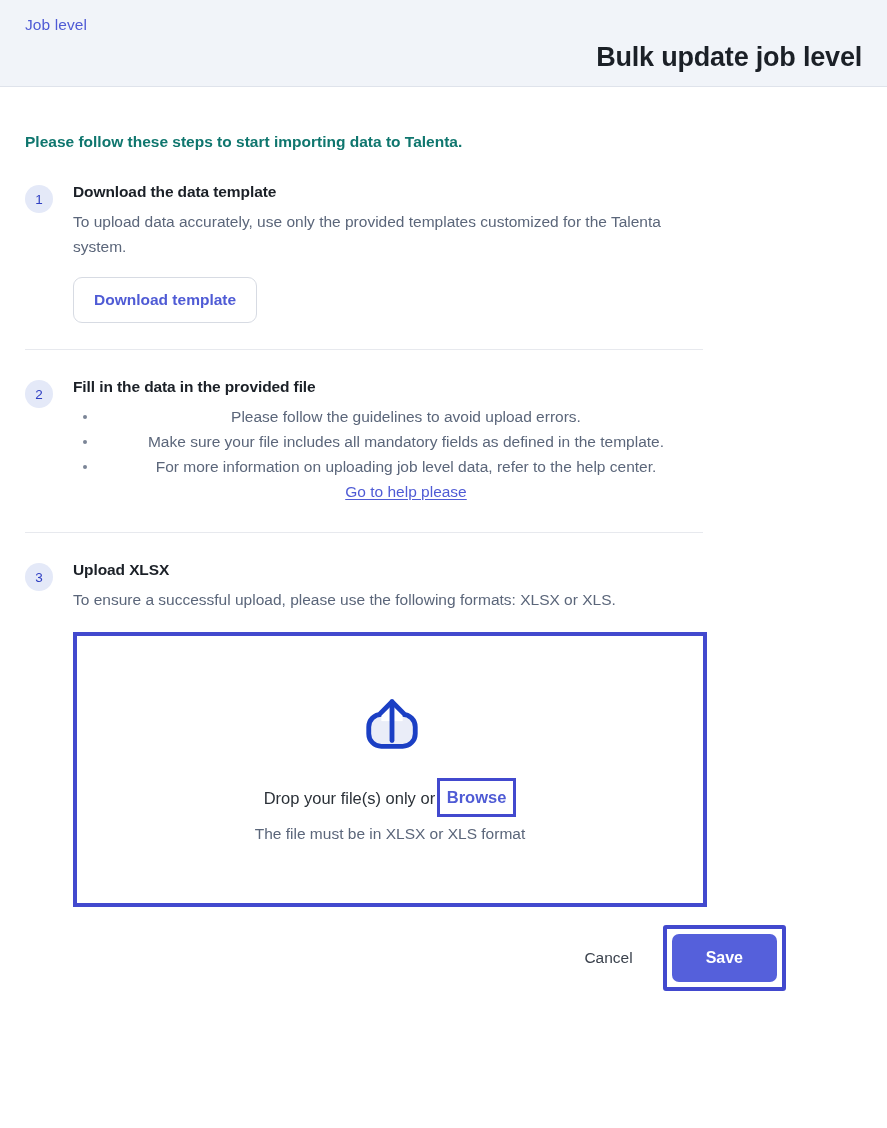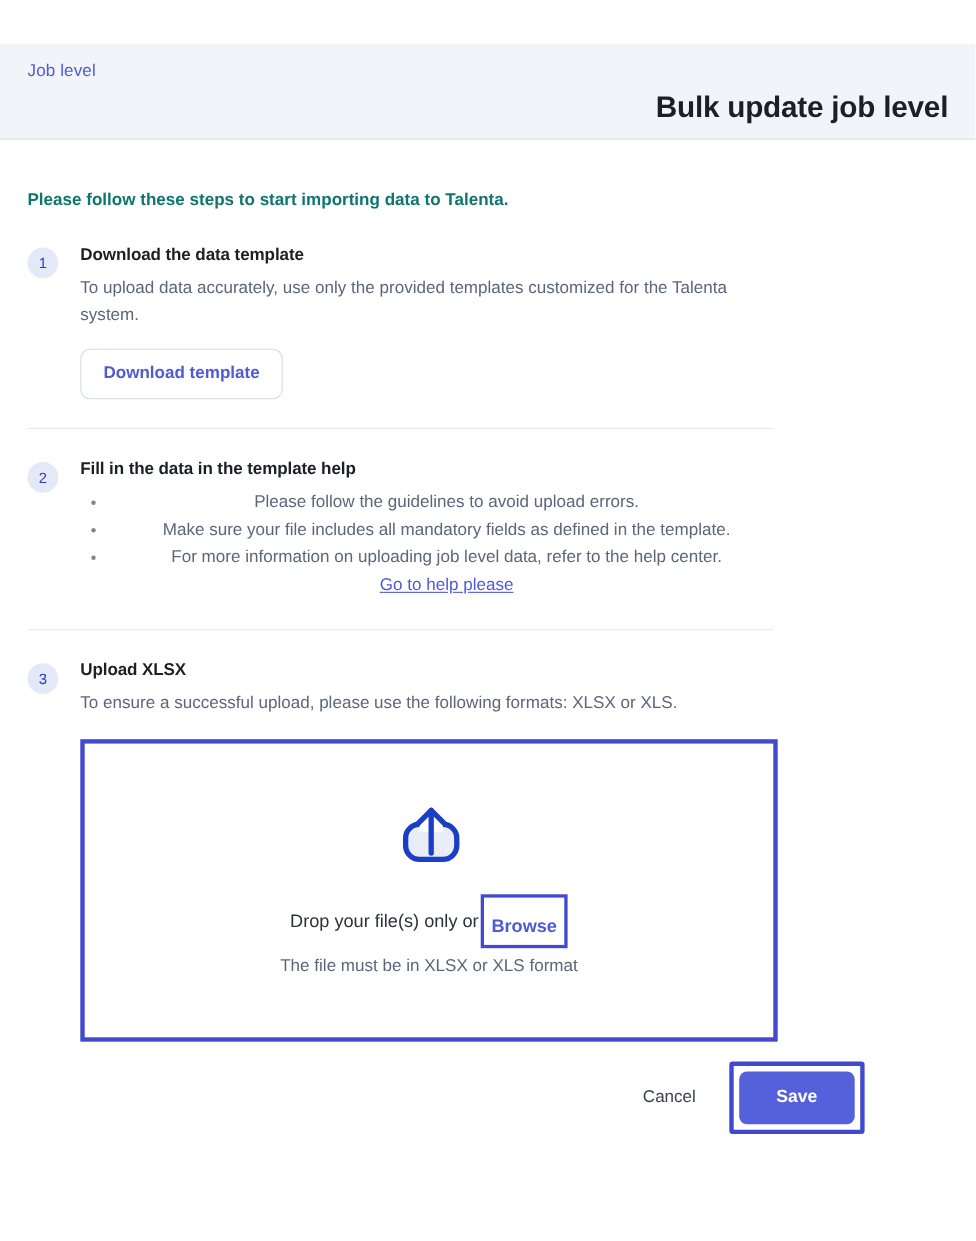"Job level" .page { margin-top: 40px -> none }
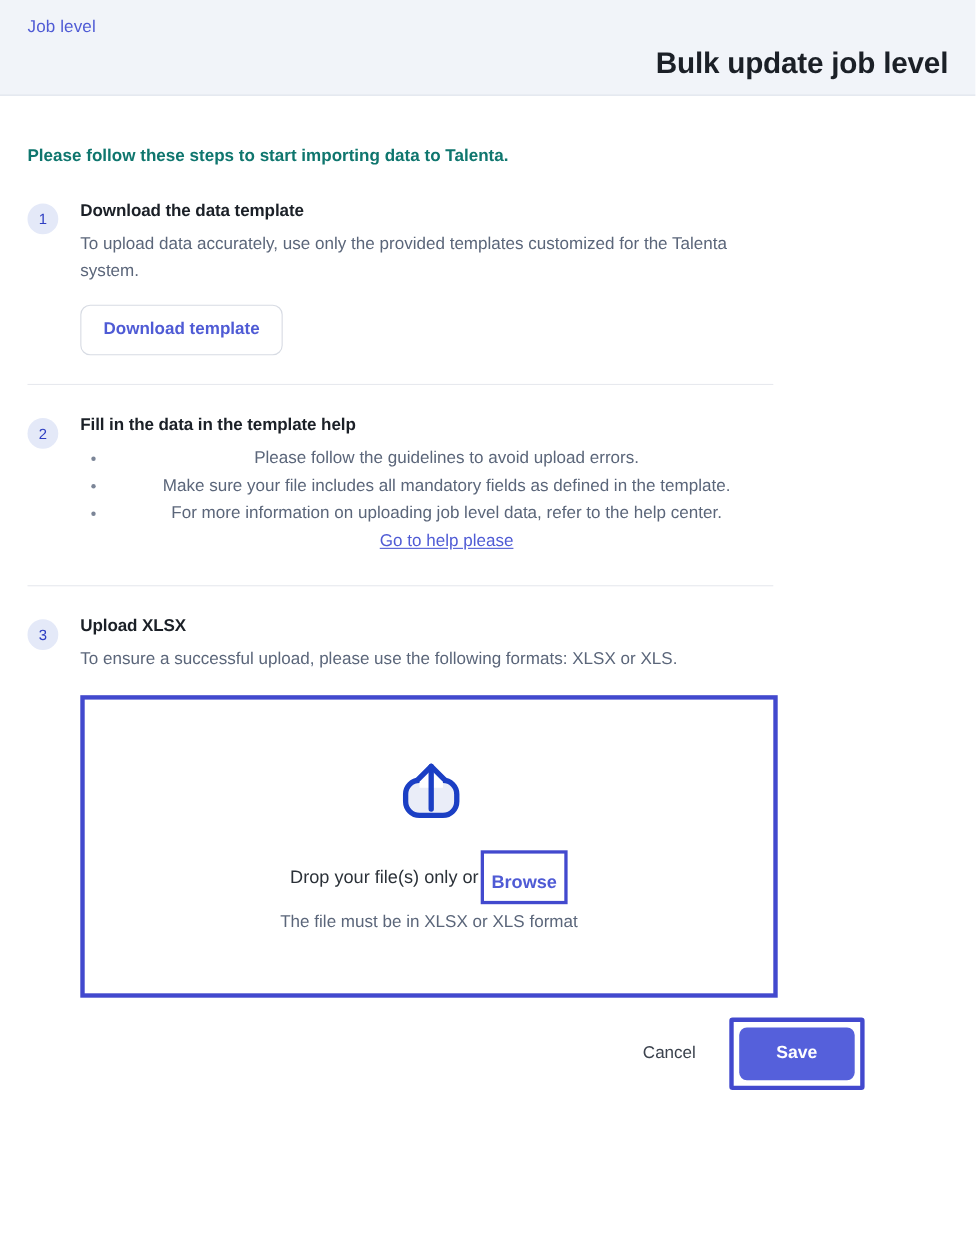"Fill in the data in" div.step-title { text: template help -> provided file }
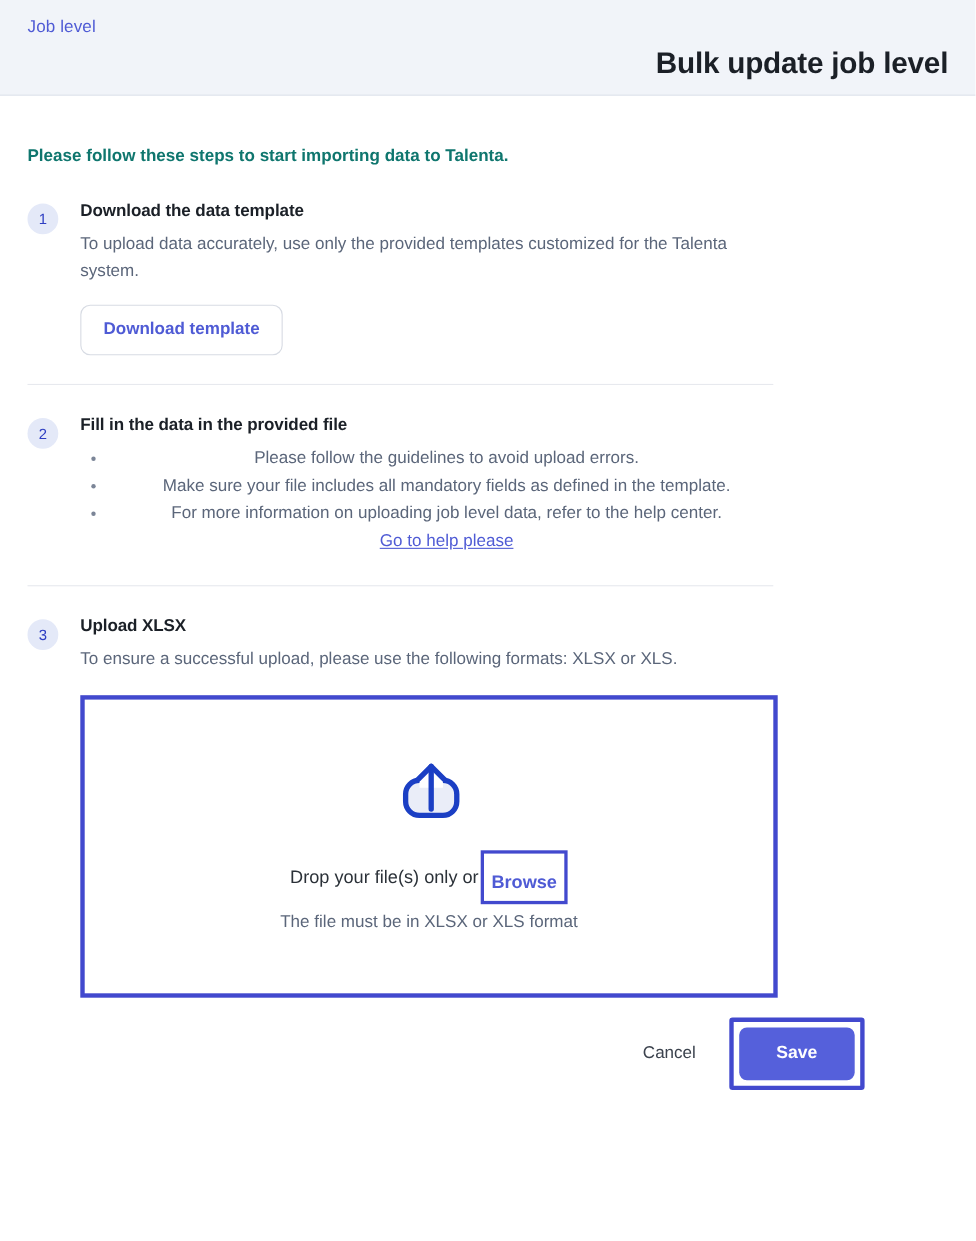"Browse" .browse-focus { padding: 16px 7px 7px 7px -> 6px 7px 7px 7px }
